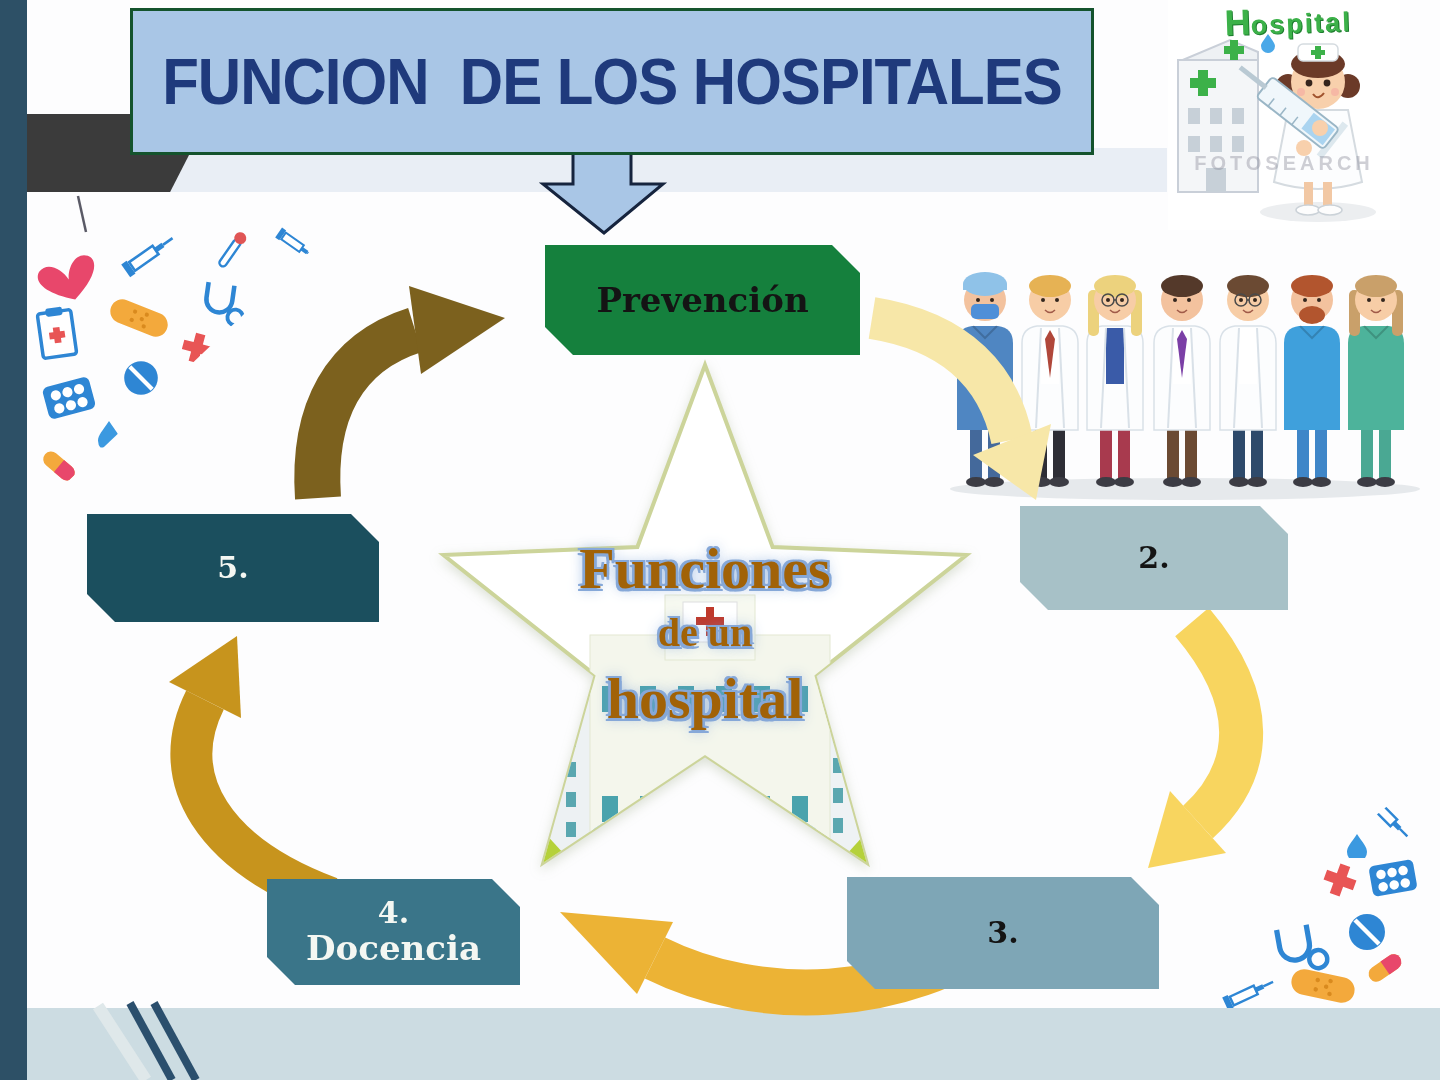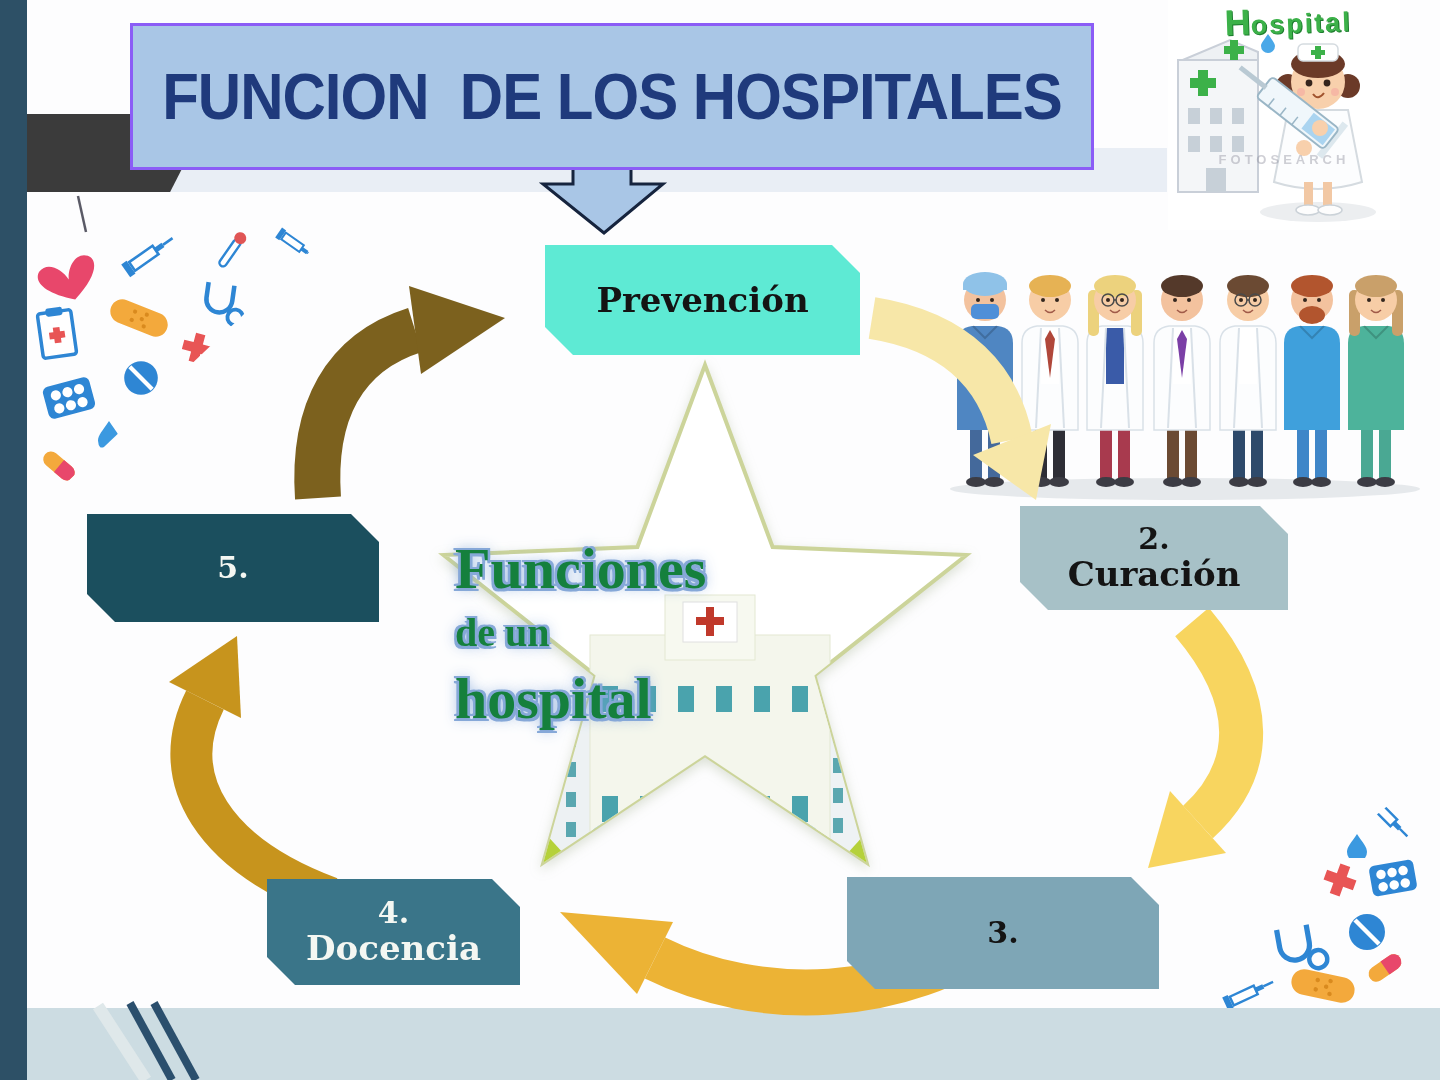"FUNCION DE LOS HOSPITALES" #title-box { border: 3px solid #8b5cf6 -> 3px solid #14532d; top: 23px -> 8px }
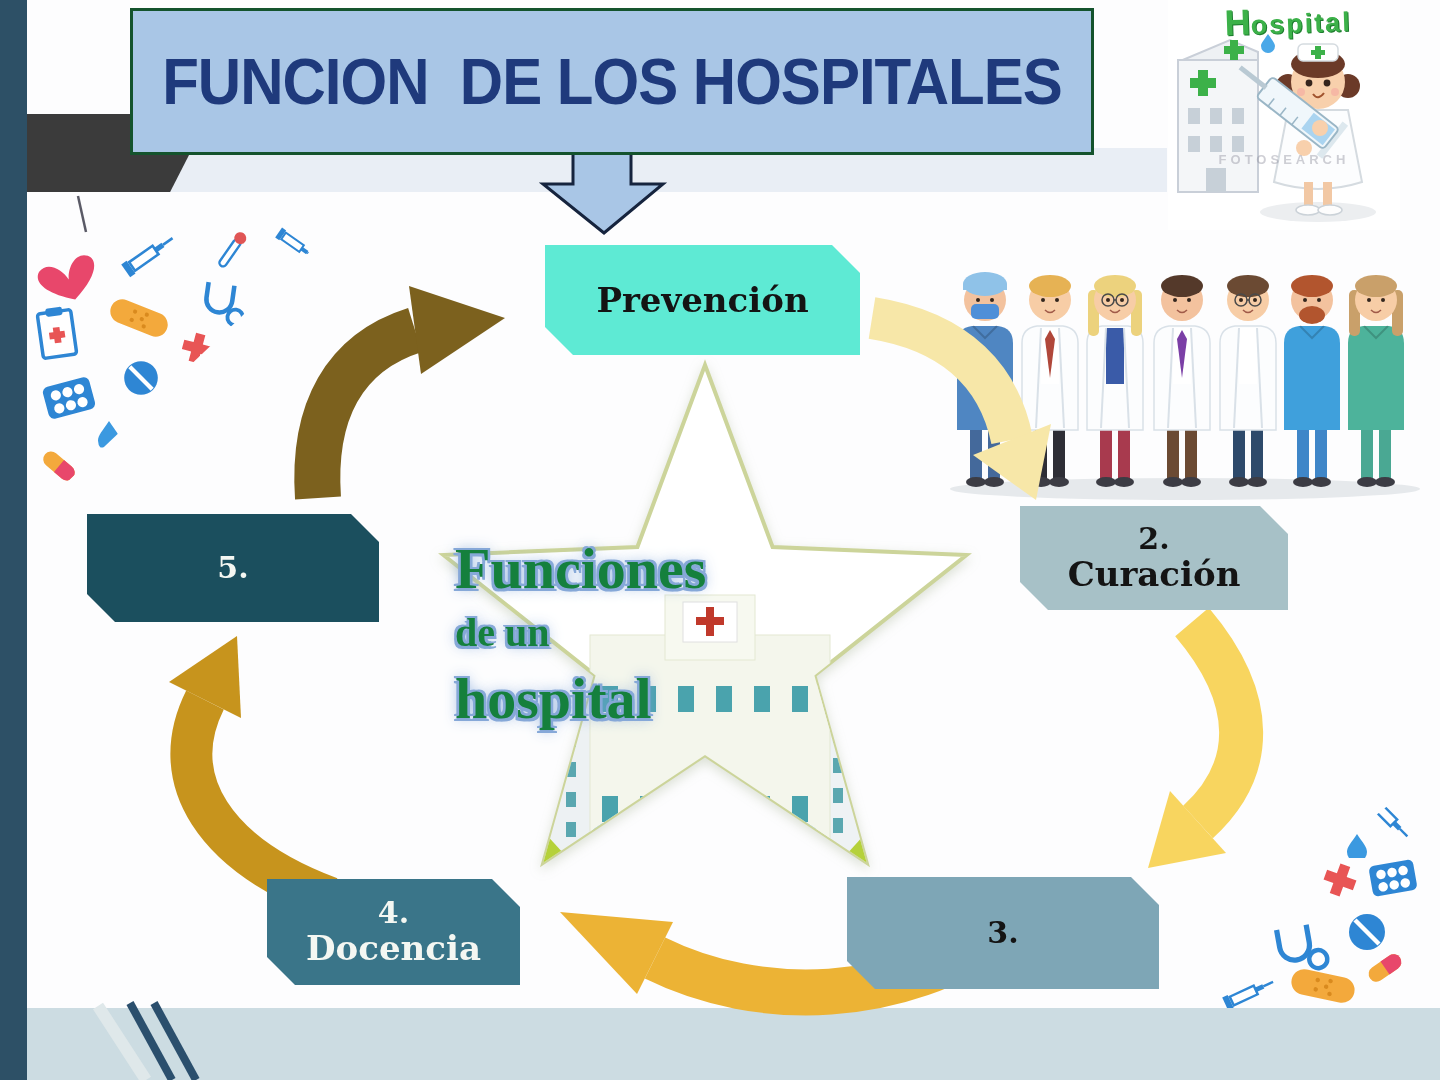"FOTOSEARCH" #nurse-watermark { font-size: 13px -> 20px }
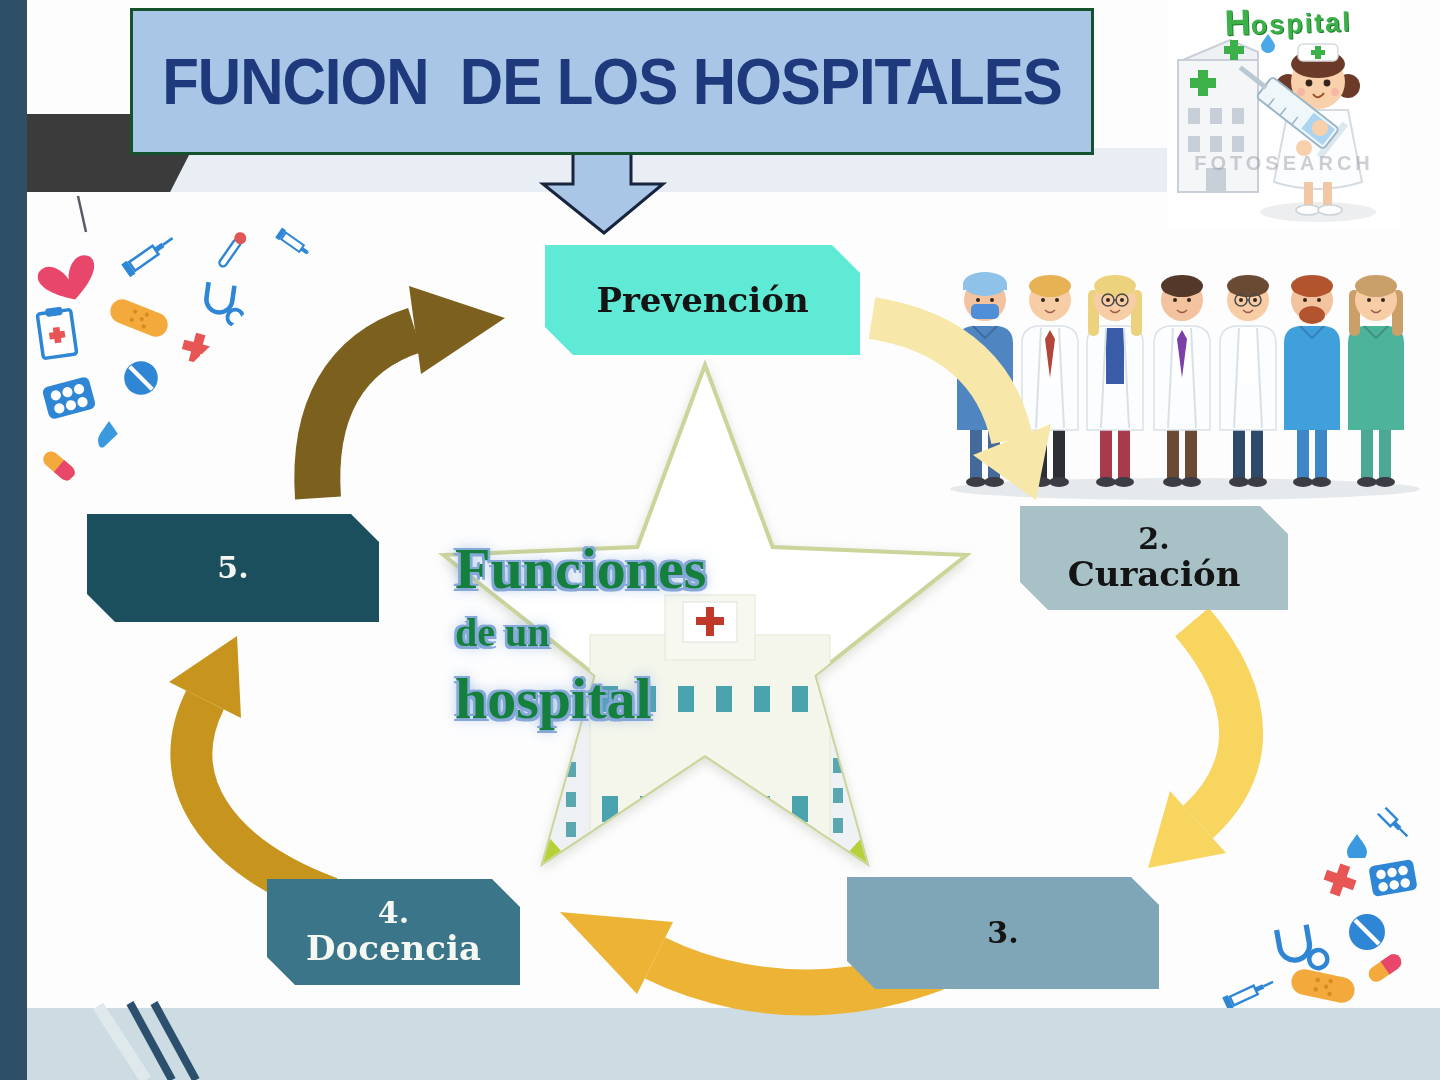"Prevención" div.node { background: #5eead4 -> #15803d }
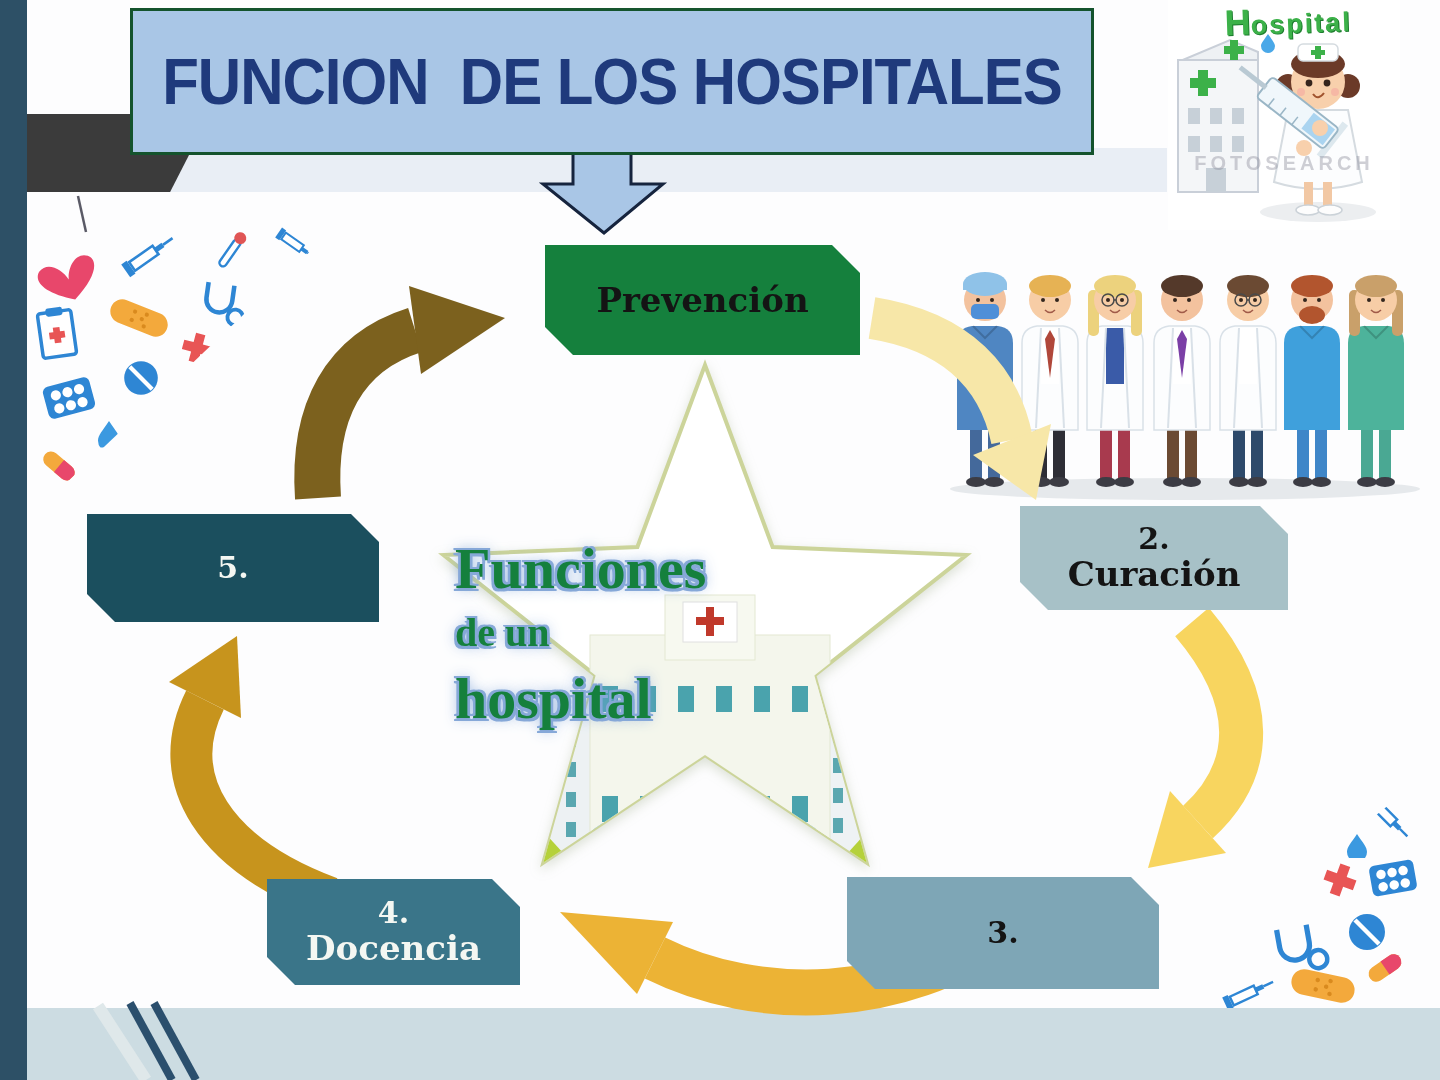"Funciones" #star-caption { color: #15803d -> #a16207; text-align: none -> center }
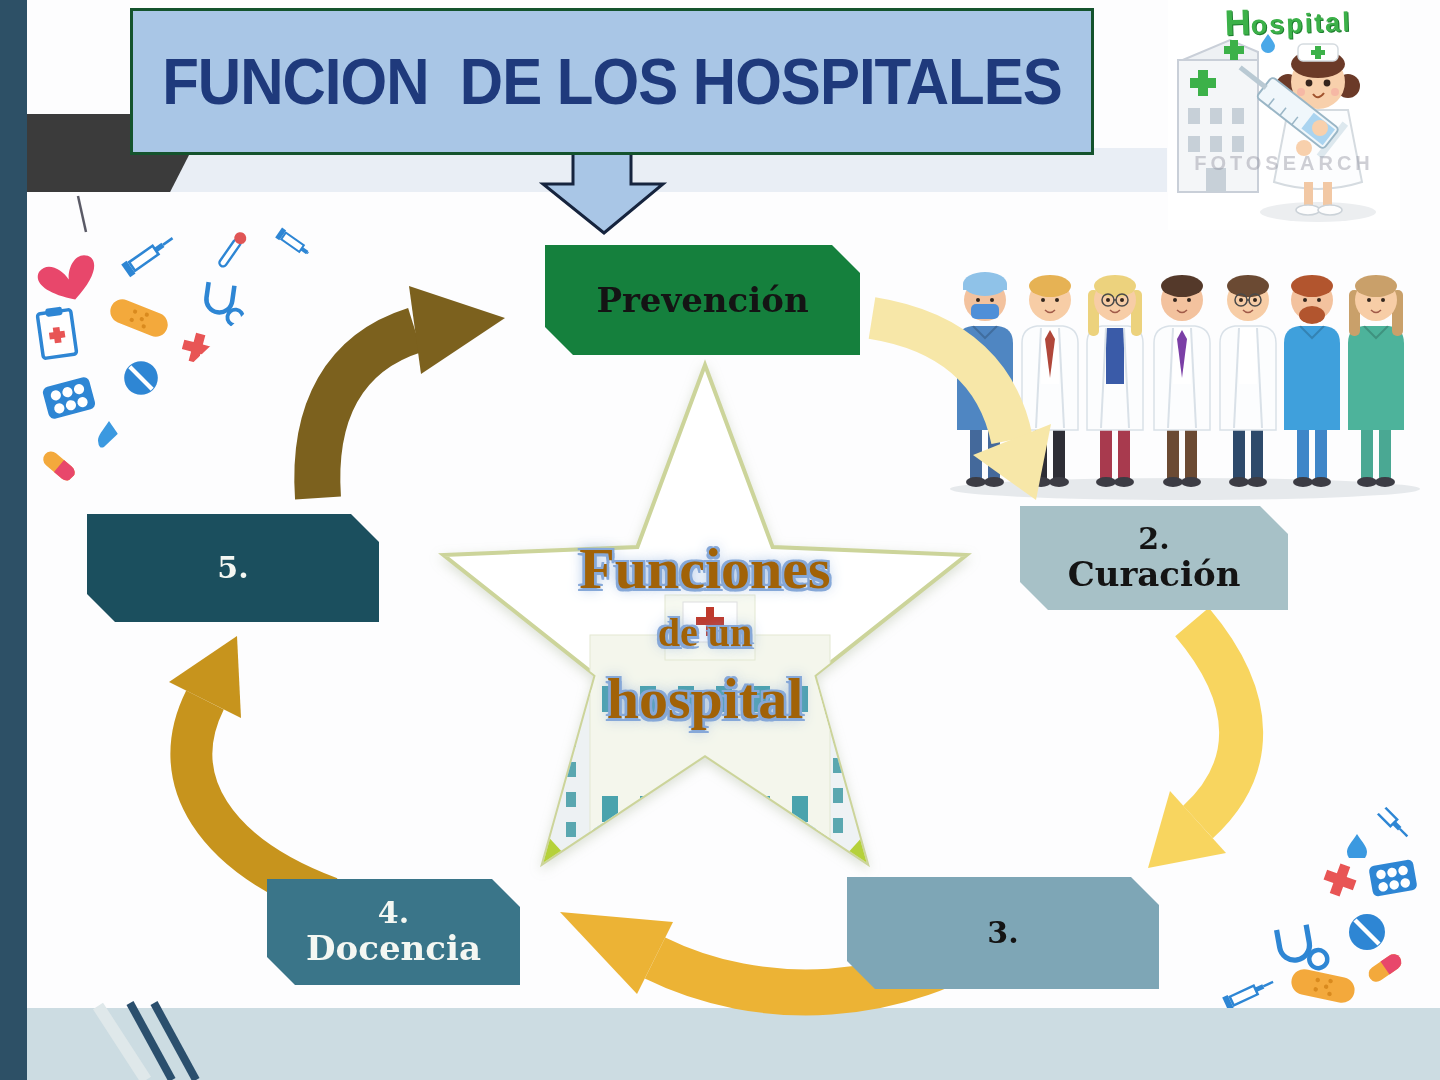"Curación" div.node-label { html: <div>Curación</div> -> none }
